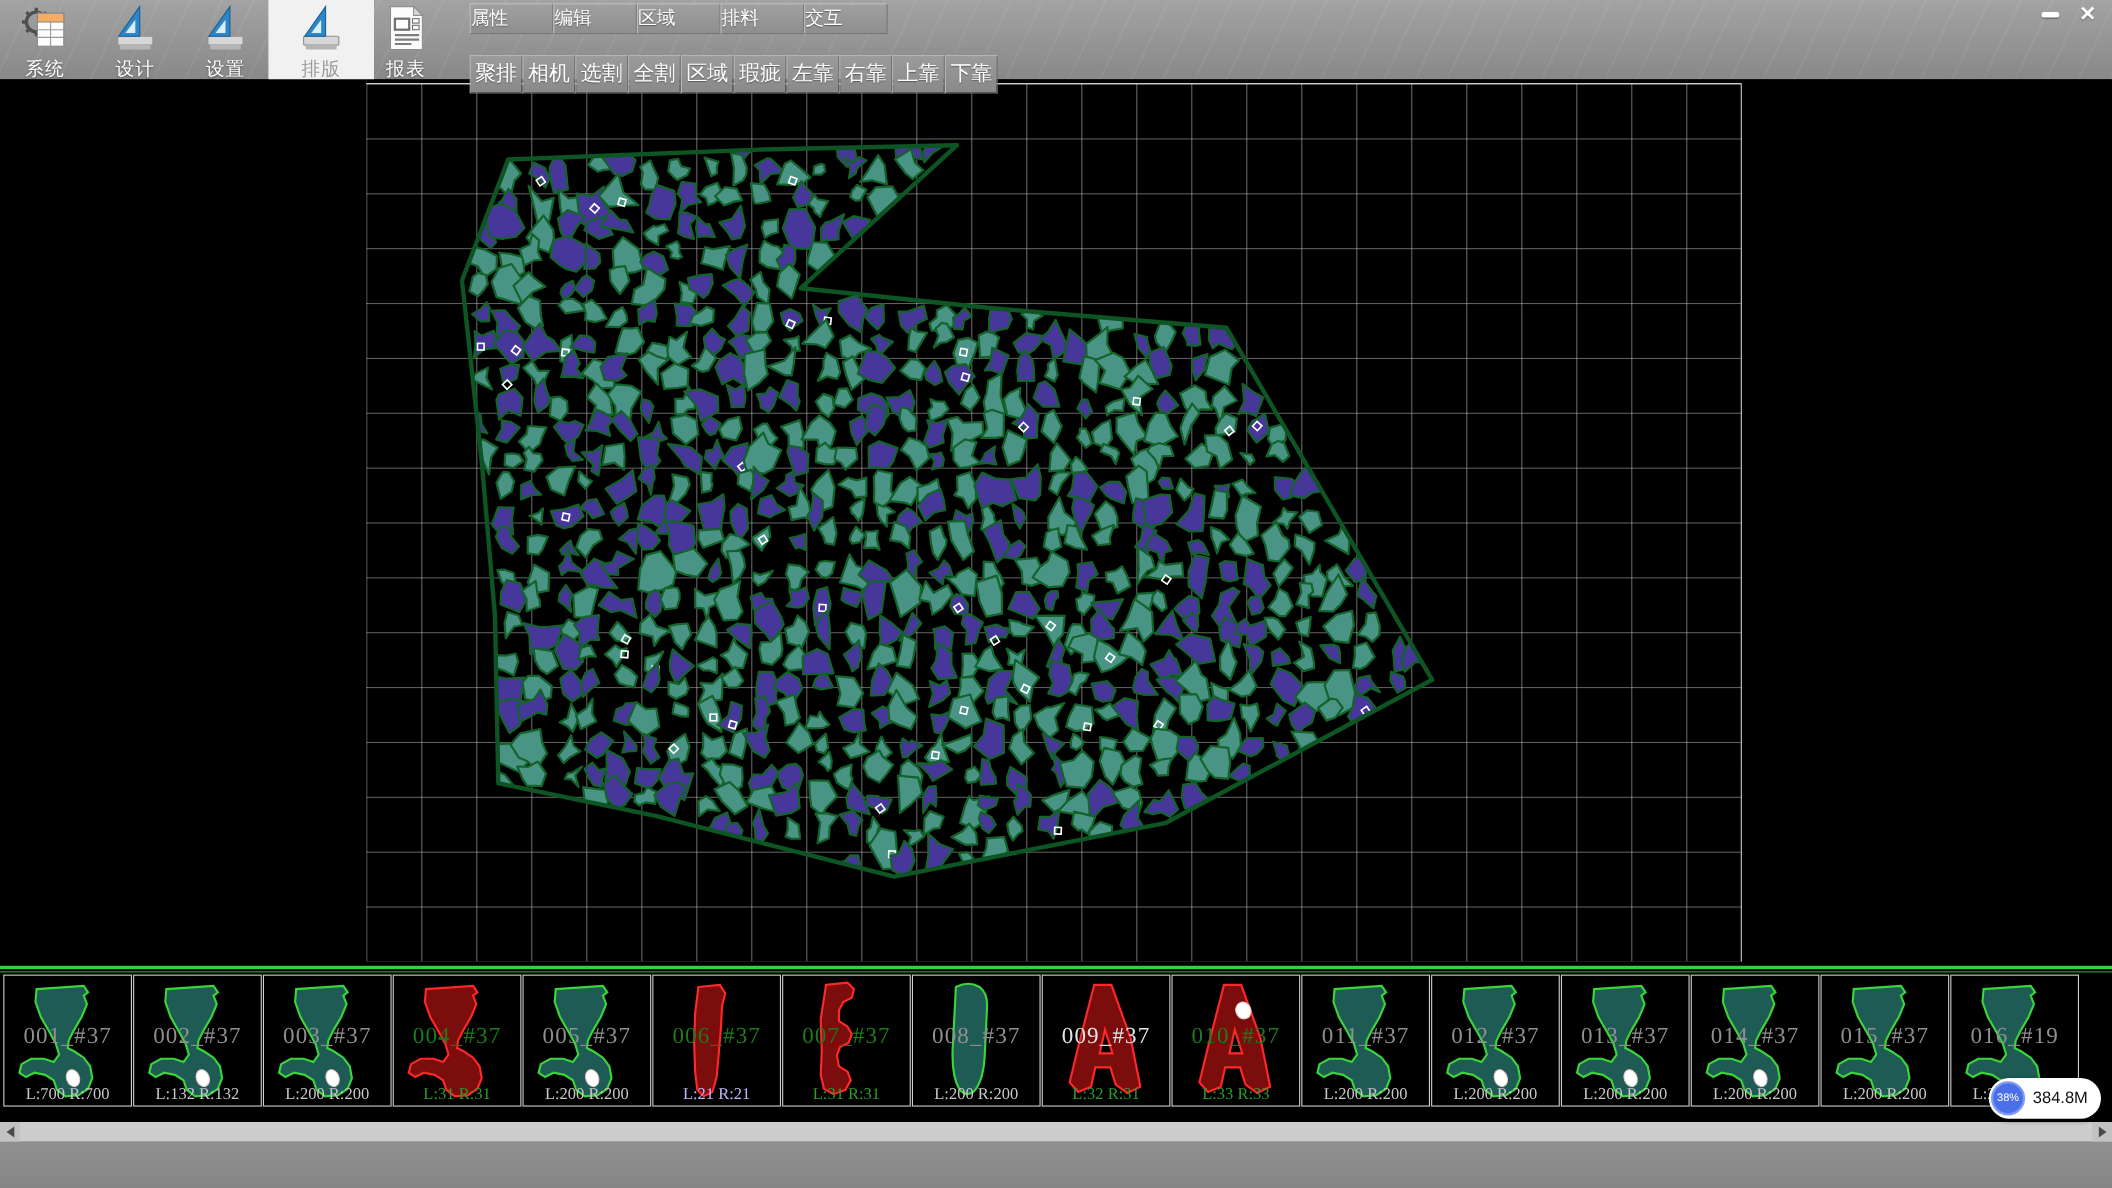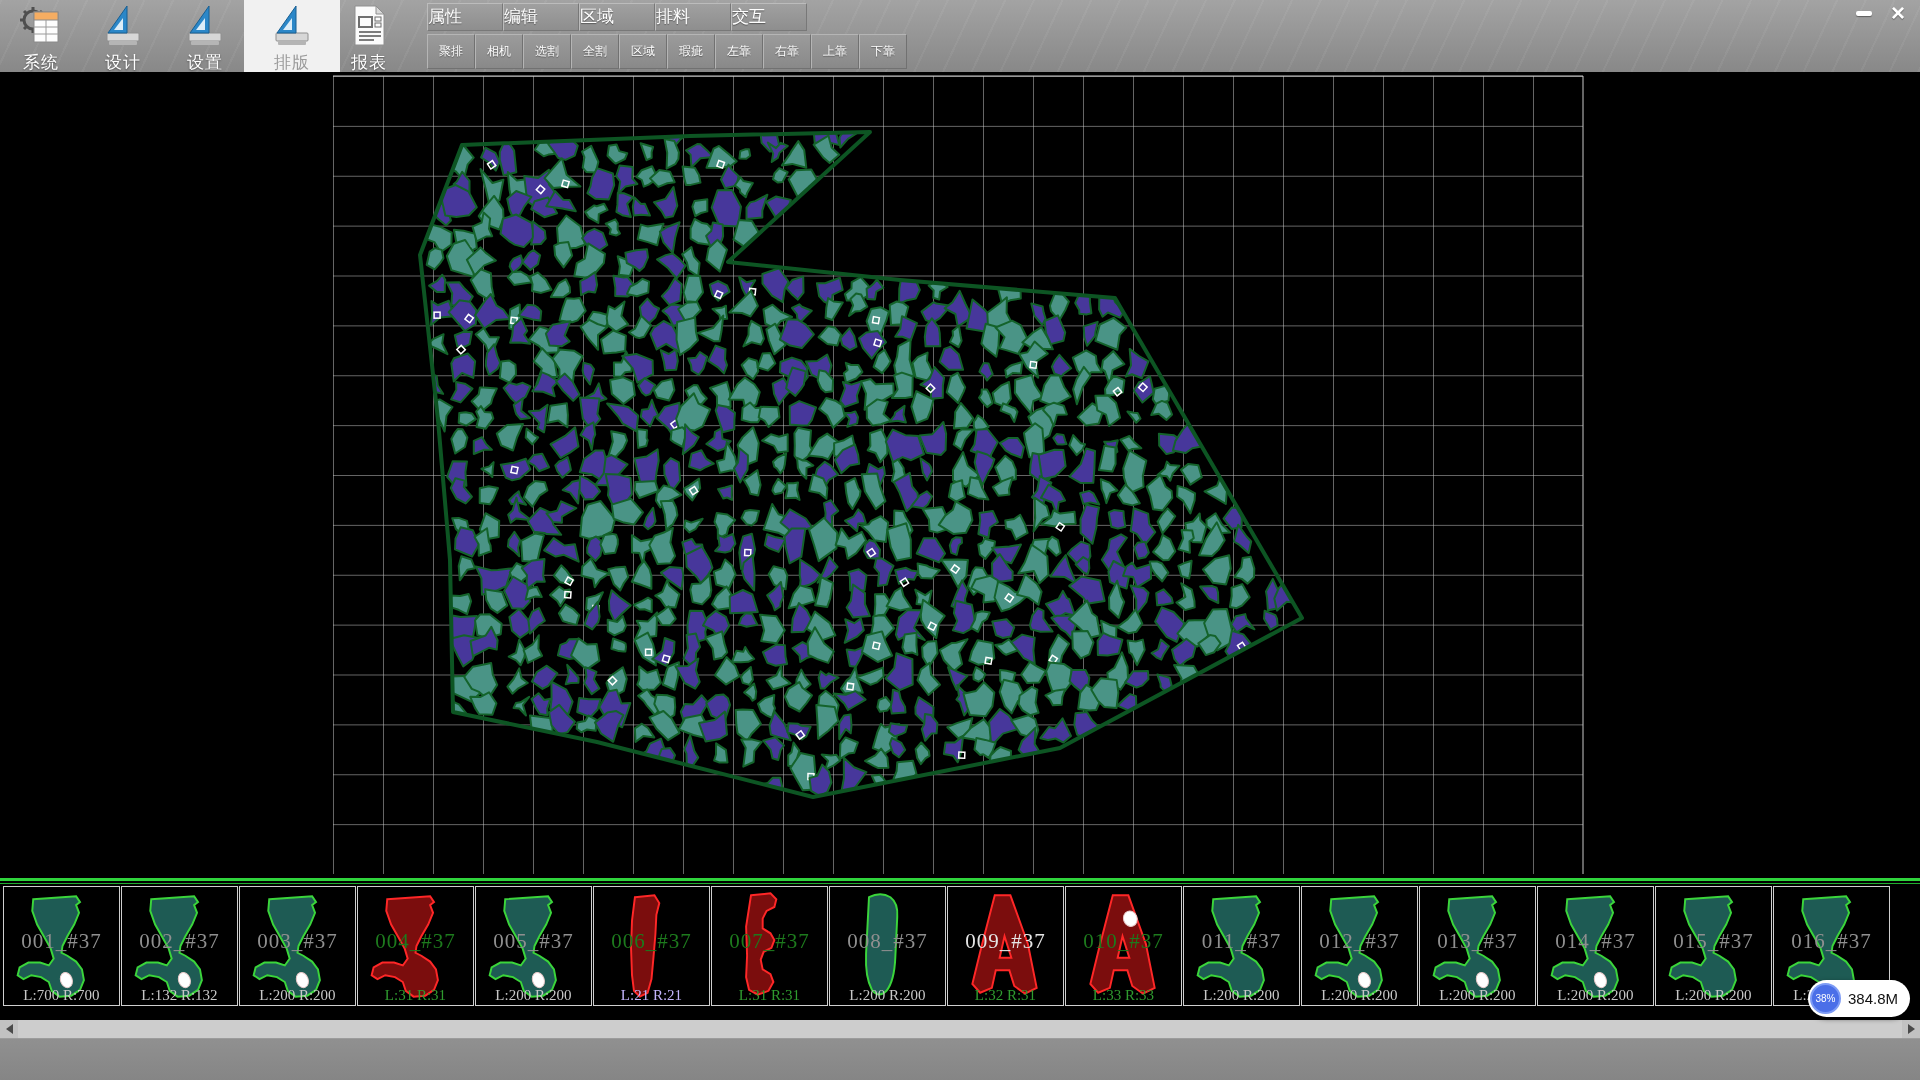"聚排" .tool { font-size: 12px -> 19px; top: 34px -> 50px }
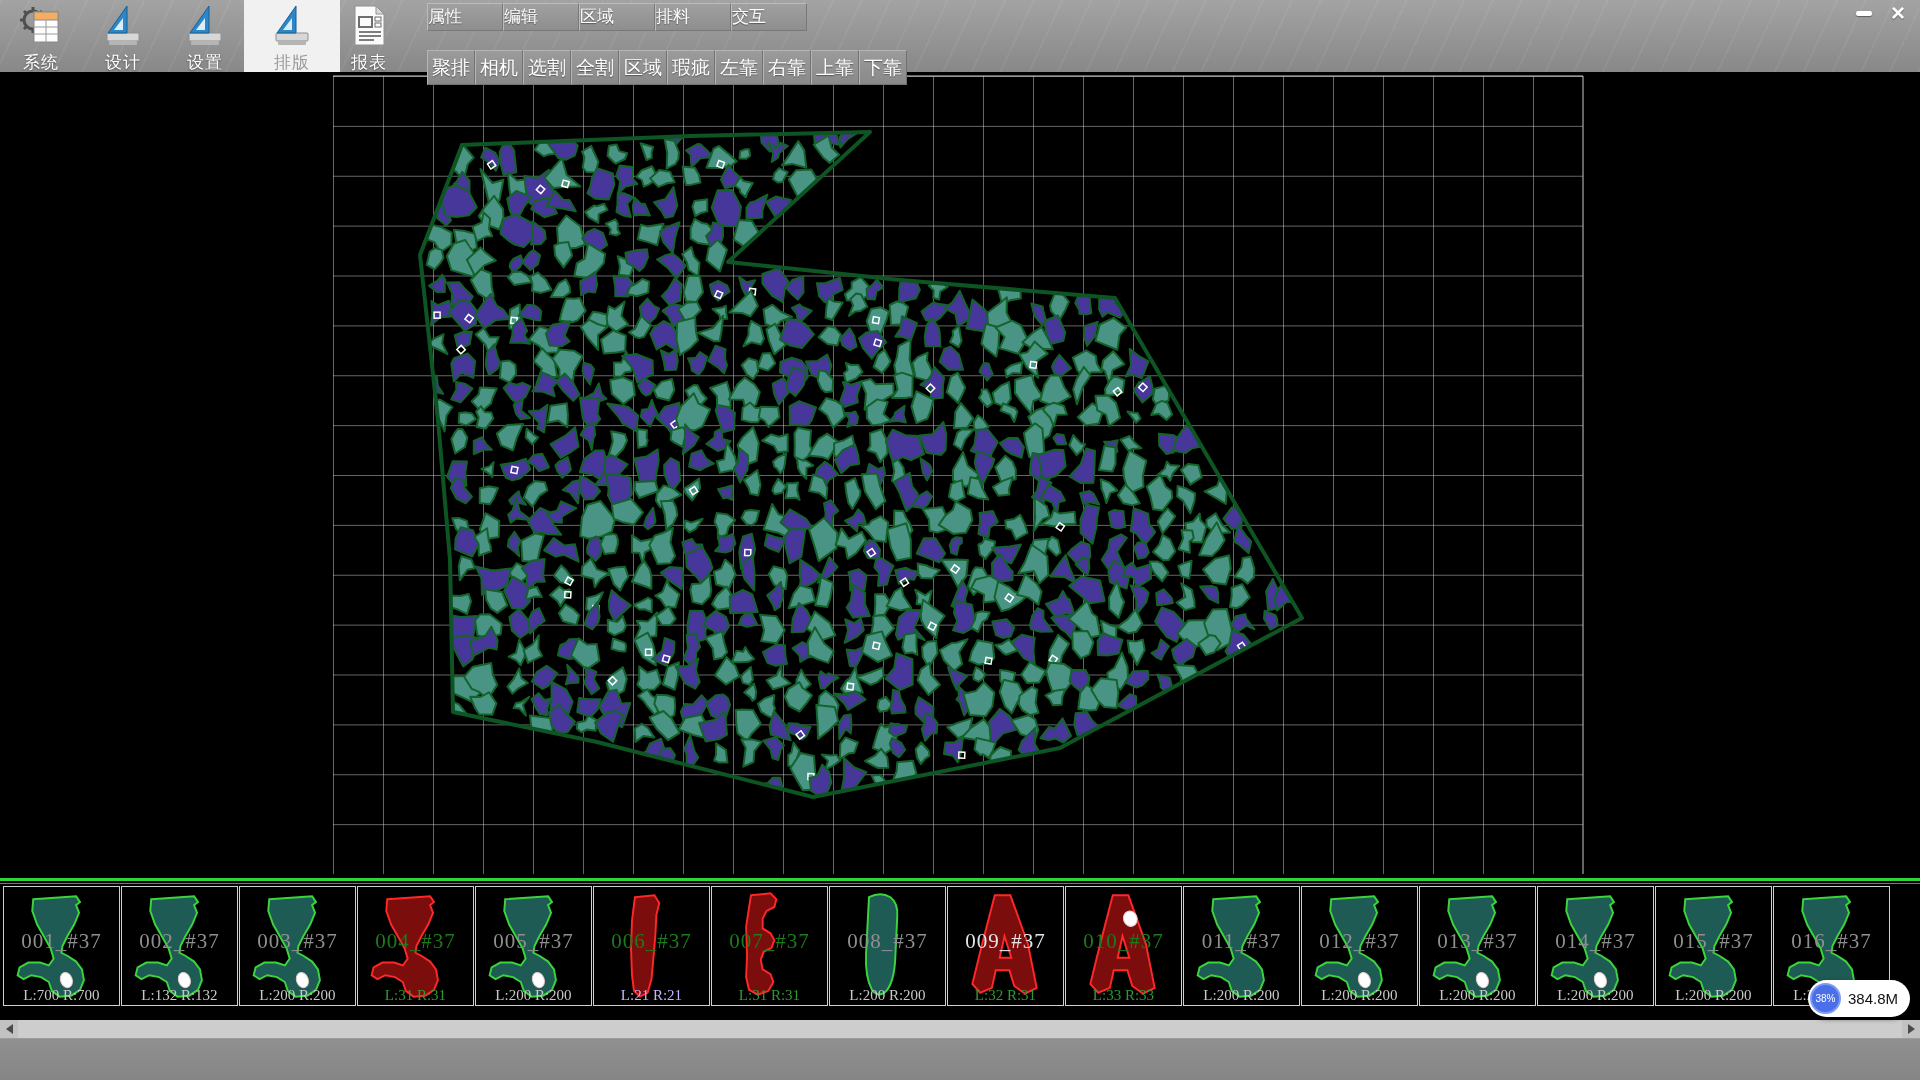"016_#37" div.pid { text: 37 -> 19 }
